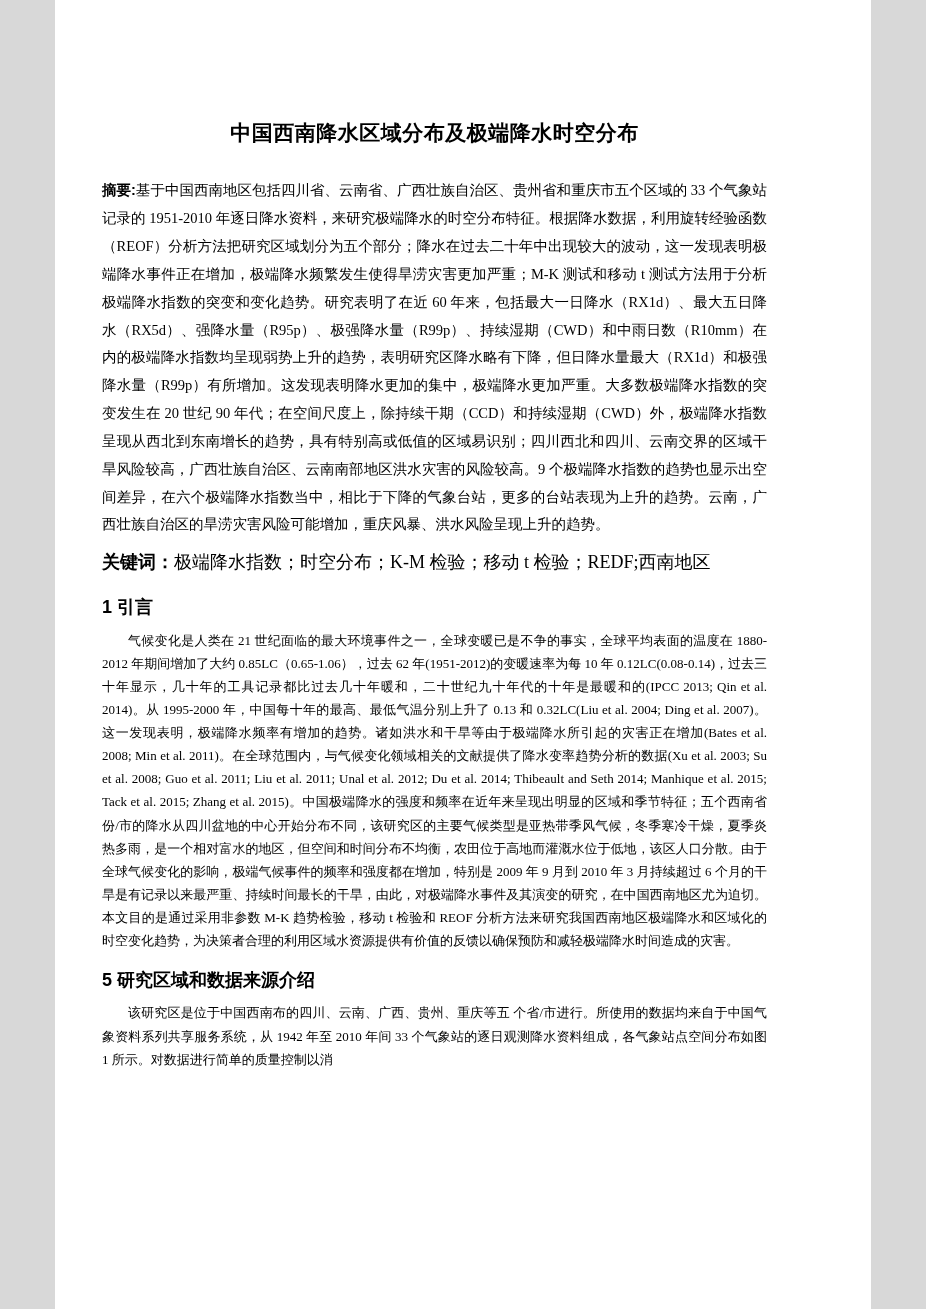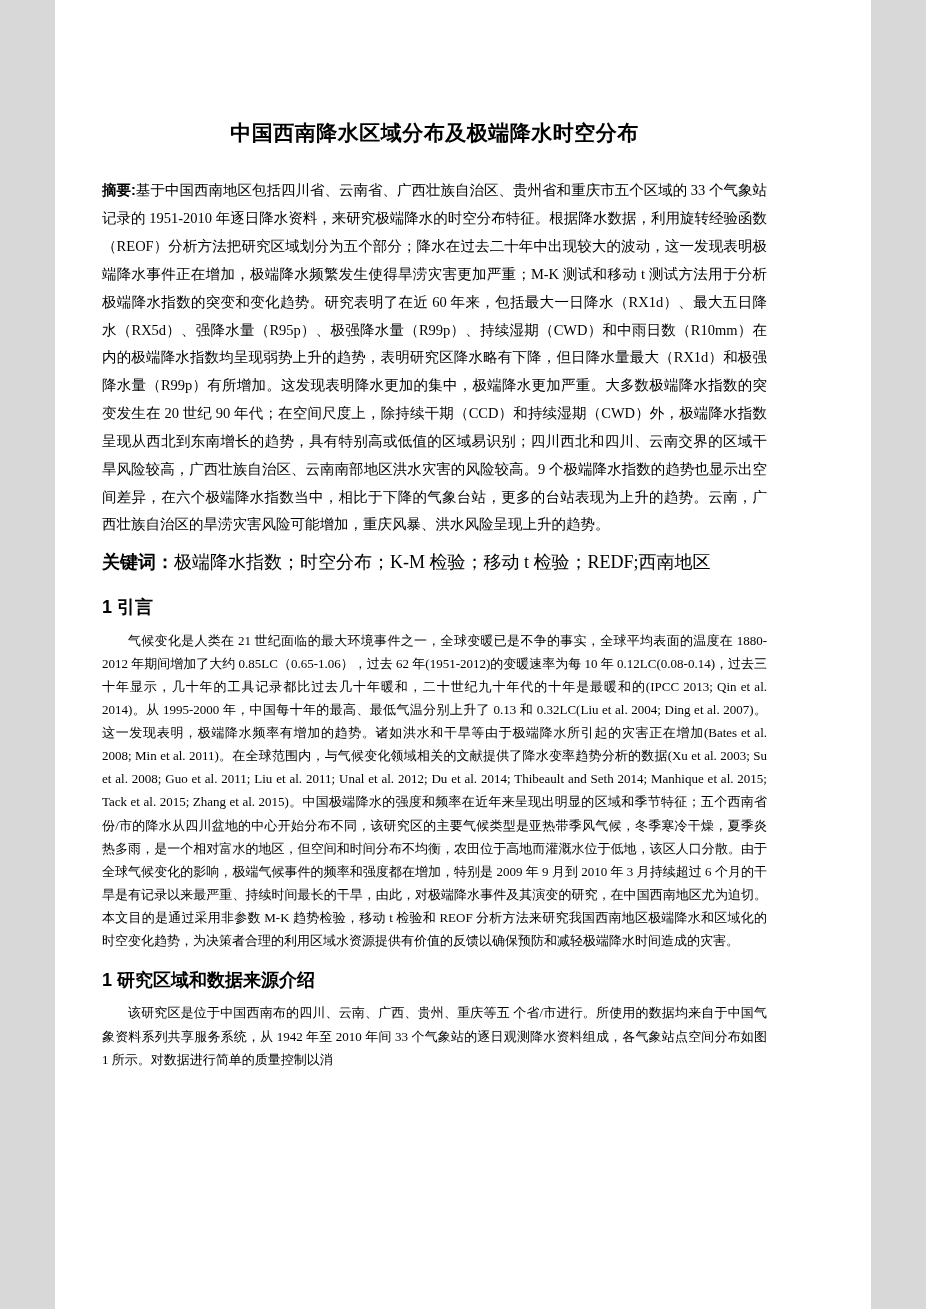"1 研究区域和数据来源介绍" h2.section { text: 1 -> 5 }
